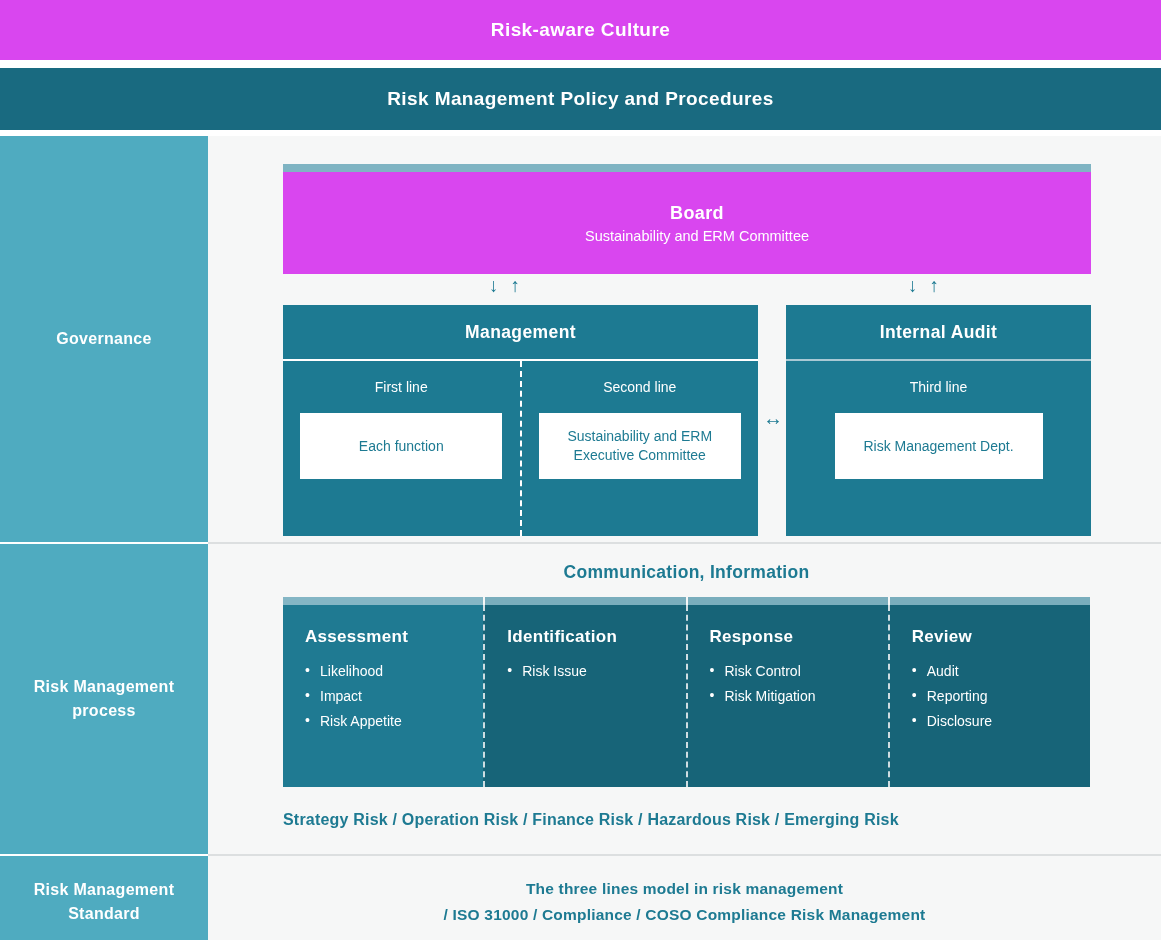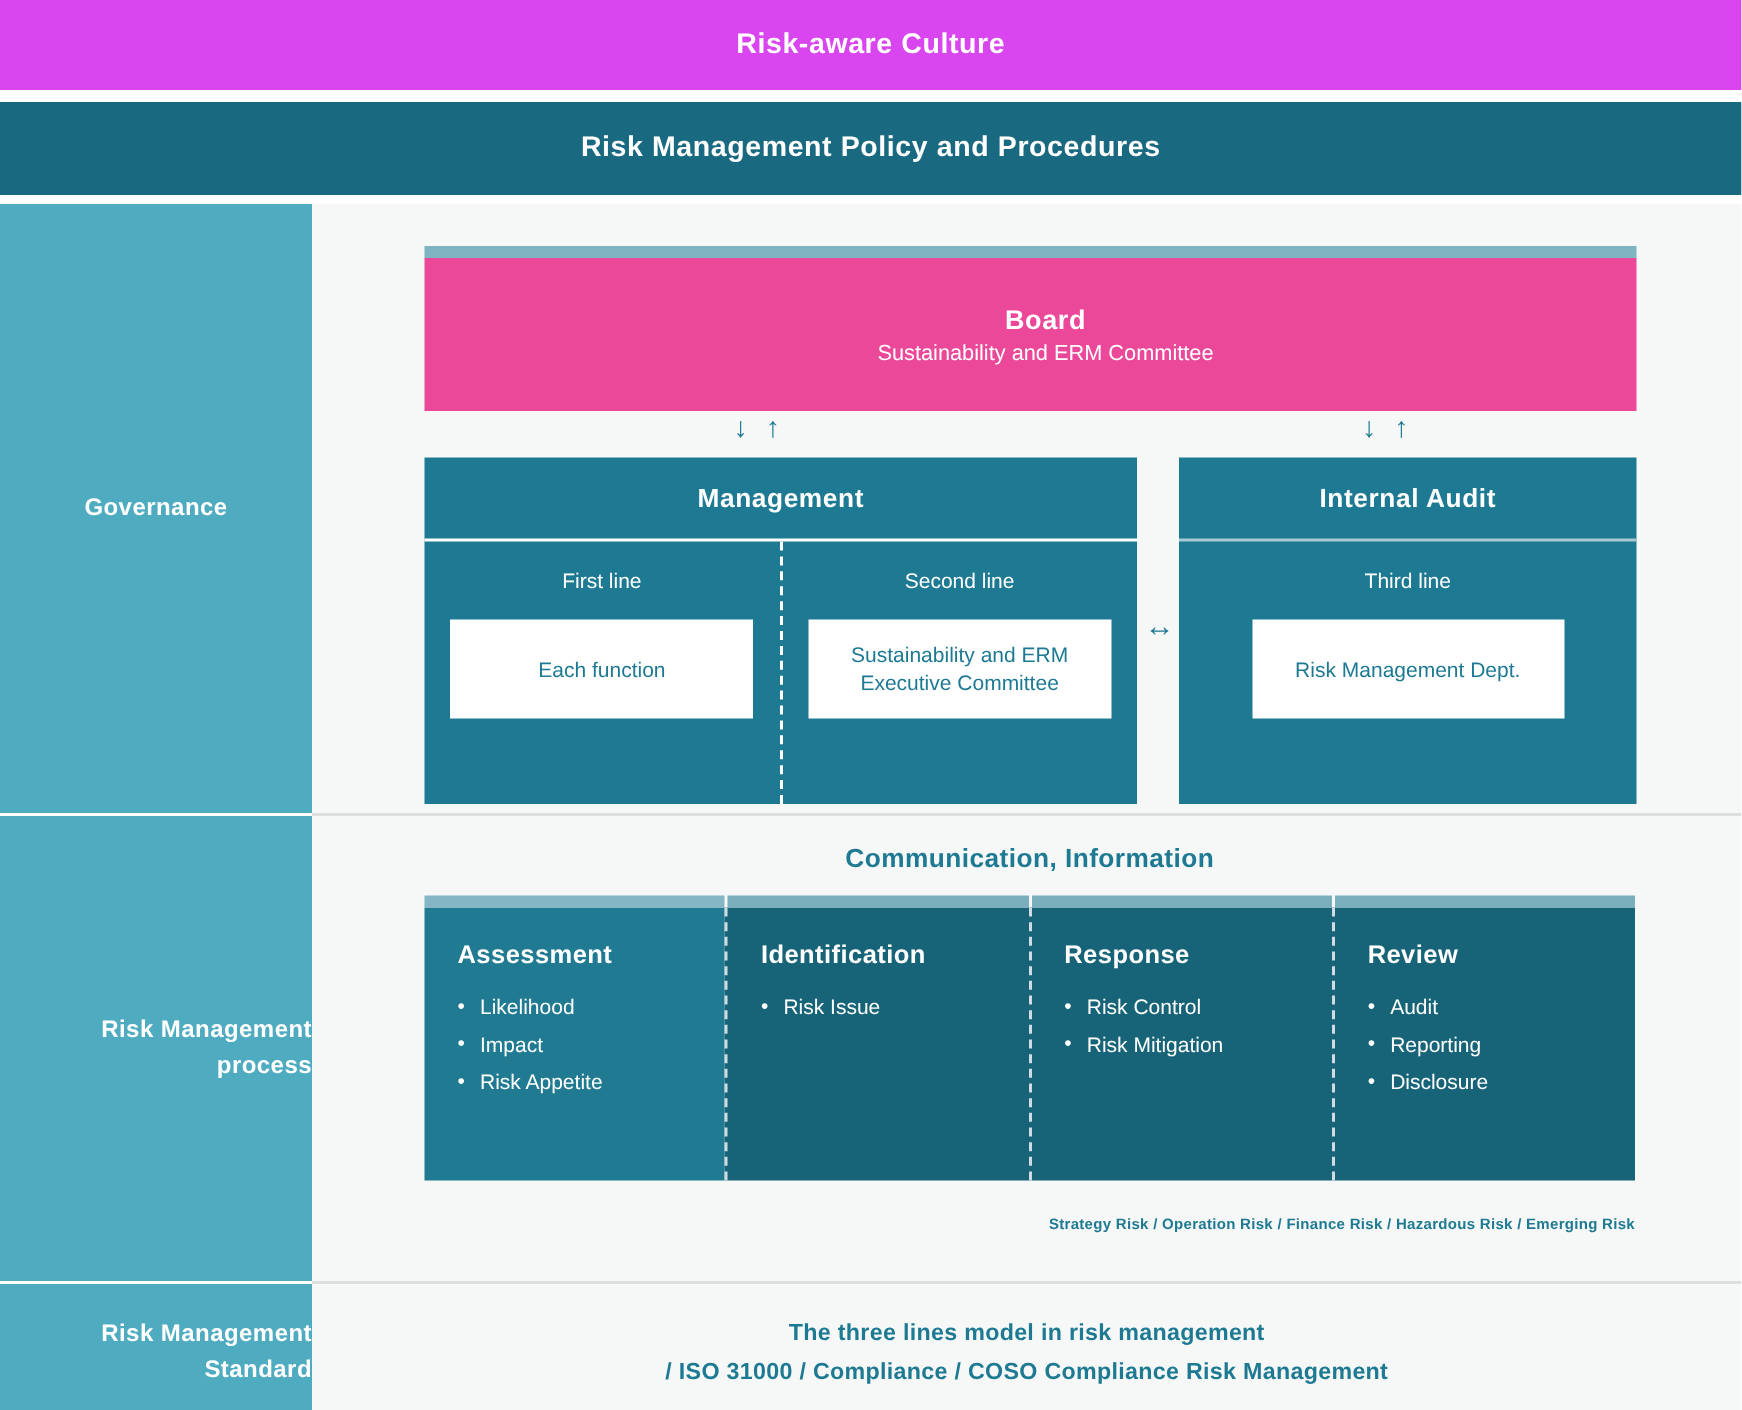"Board" .board { background: #ec4899 -> #d946ef }
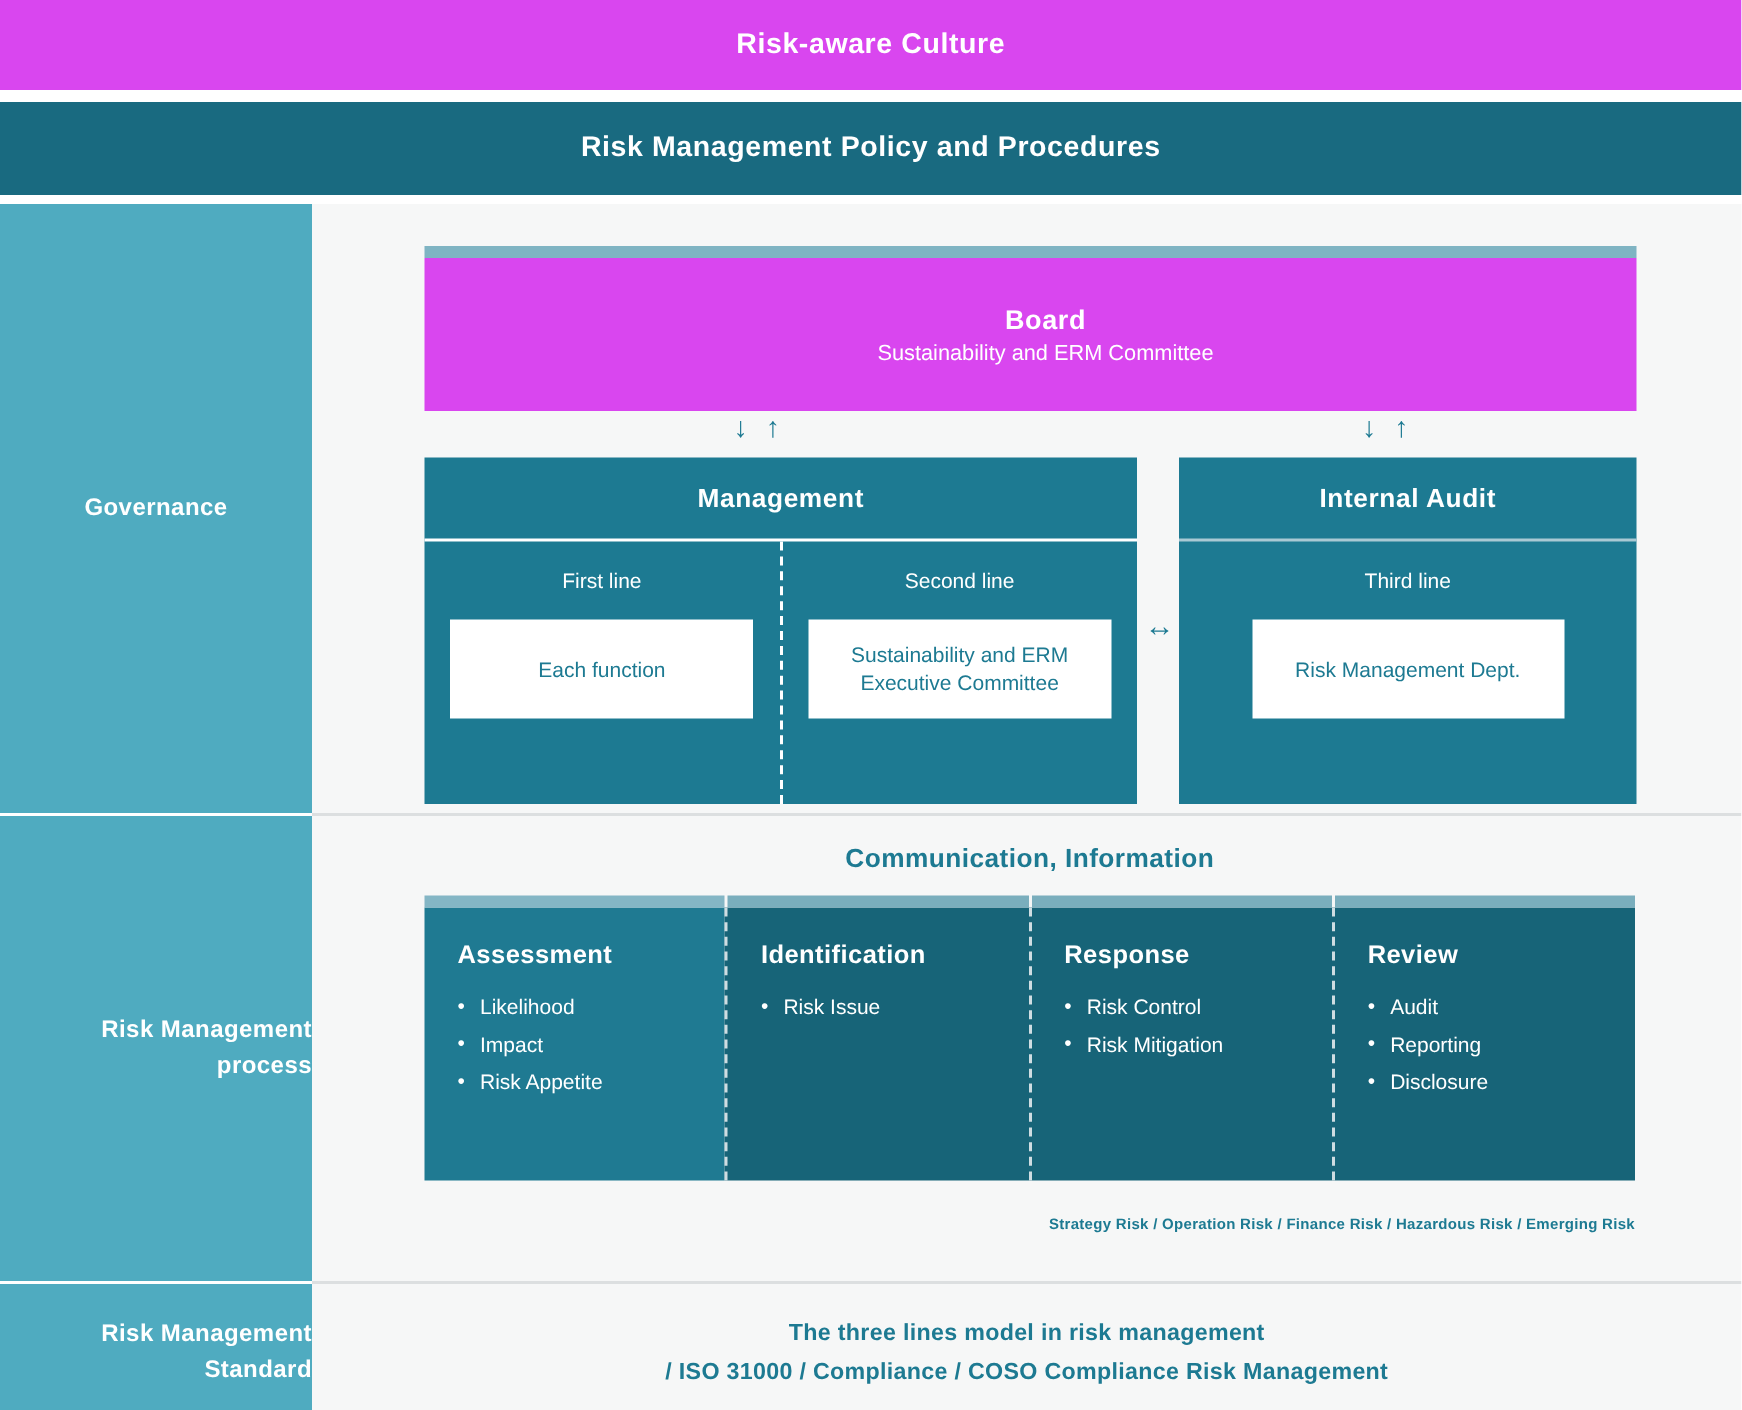"Governance" .side { text-align: right -> center }
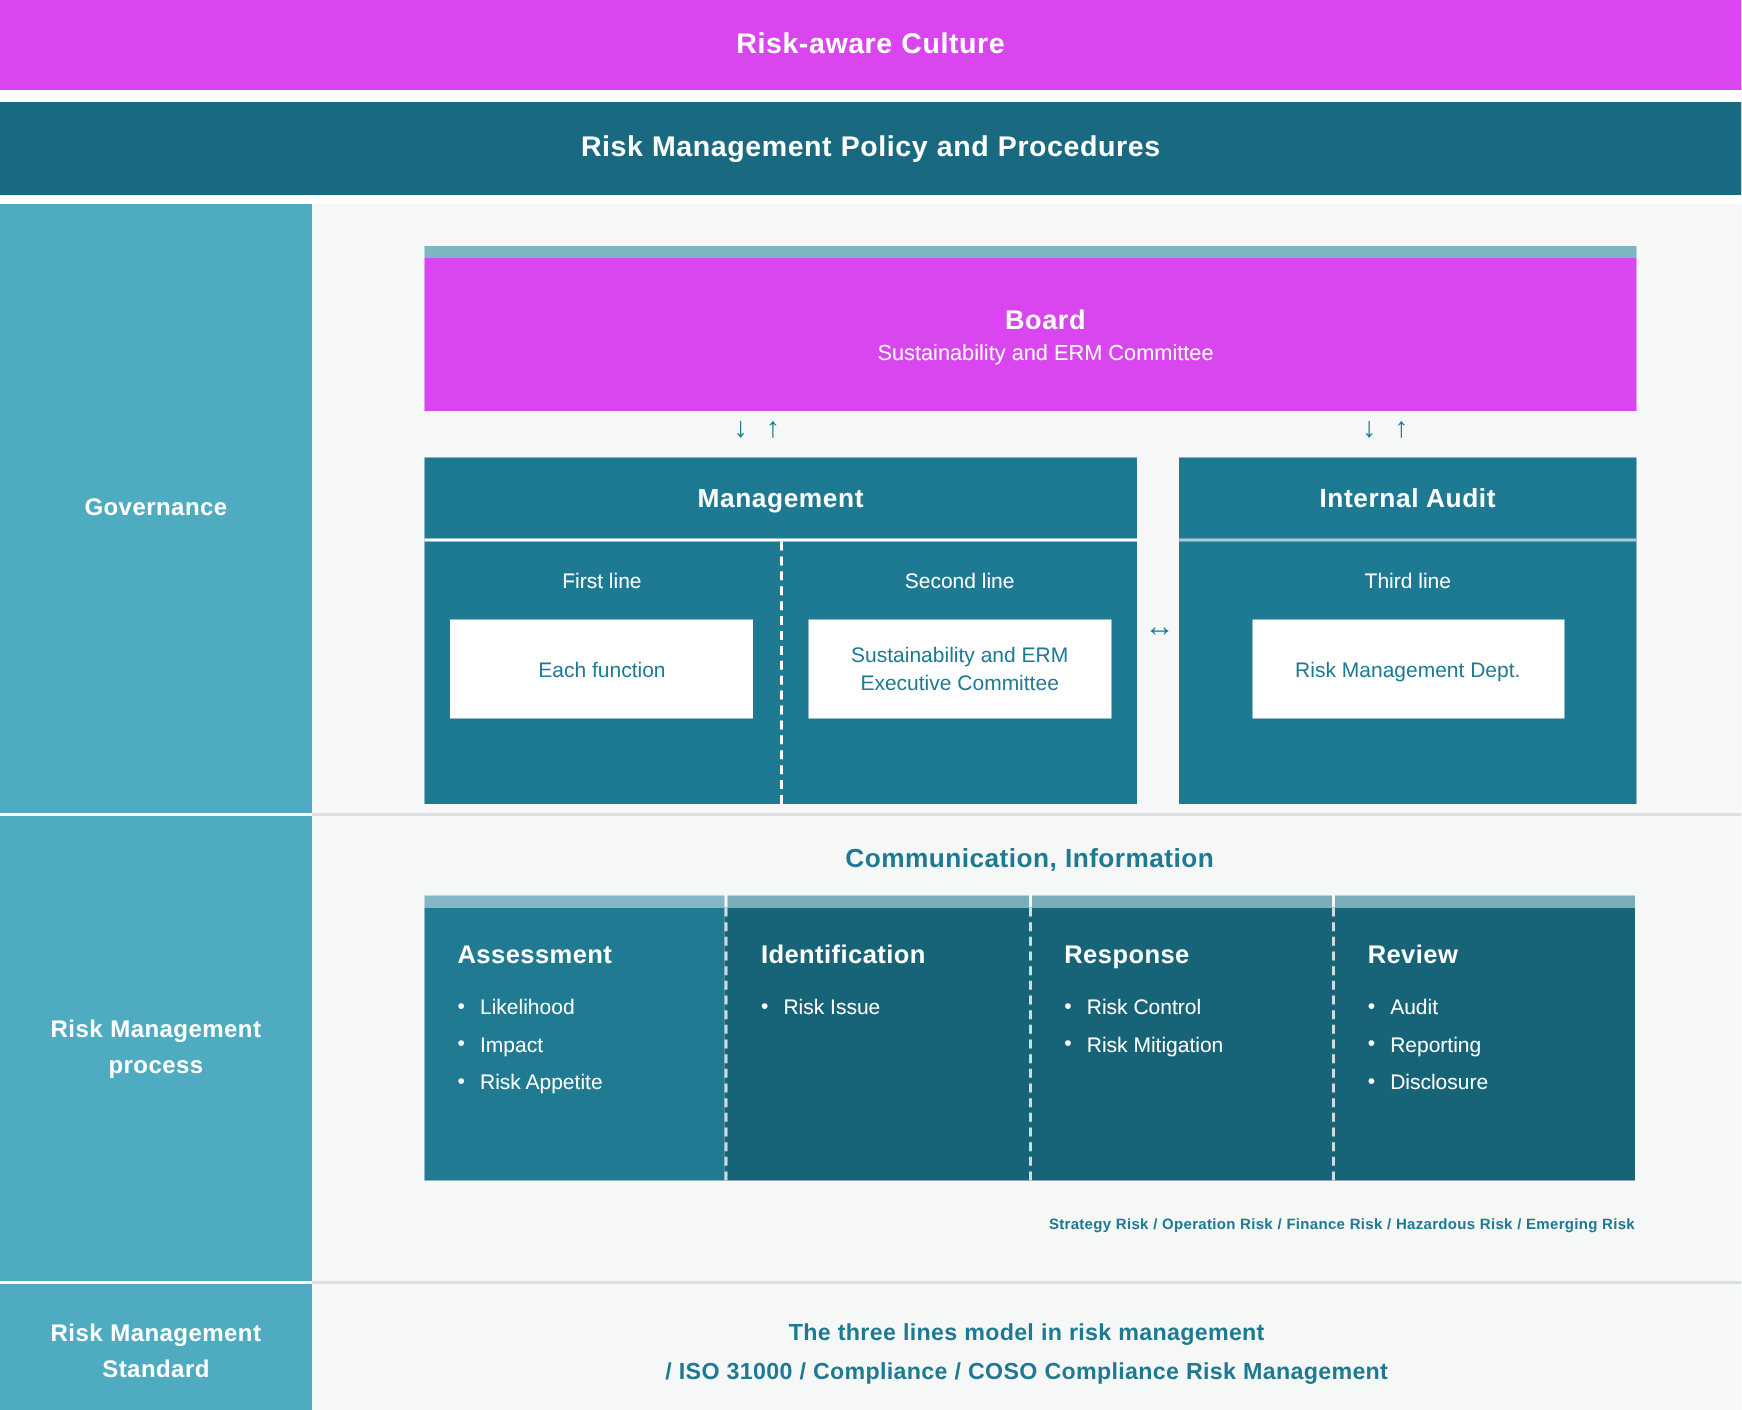"Strategy Risk / Operation Risk" .risk-types { font-size: 10px -> 16px; text-align: right -> left }
